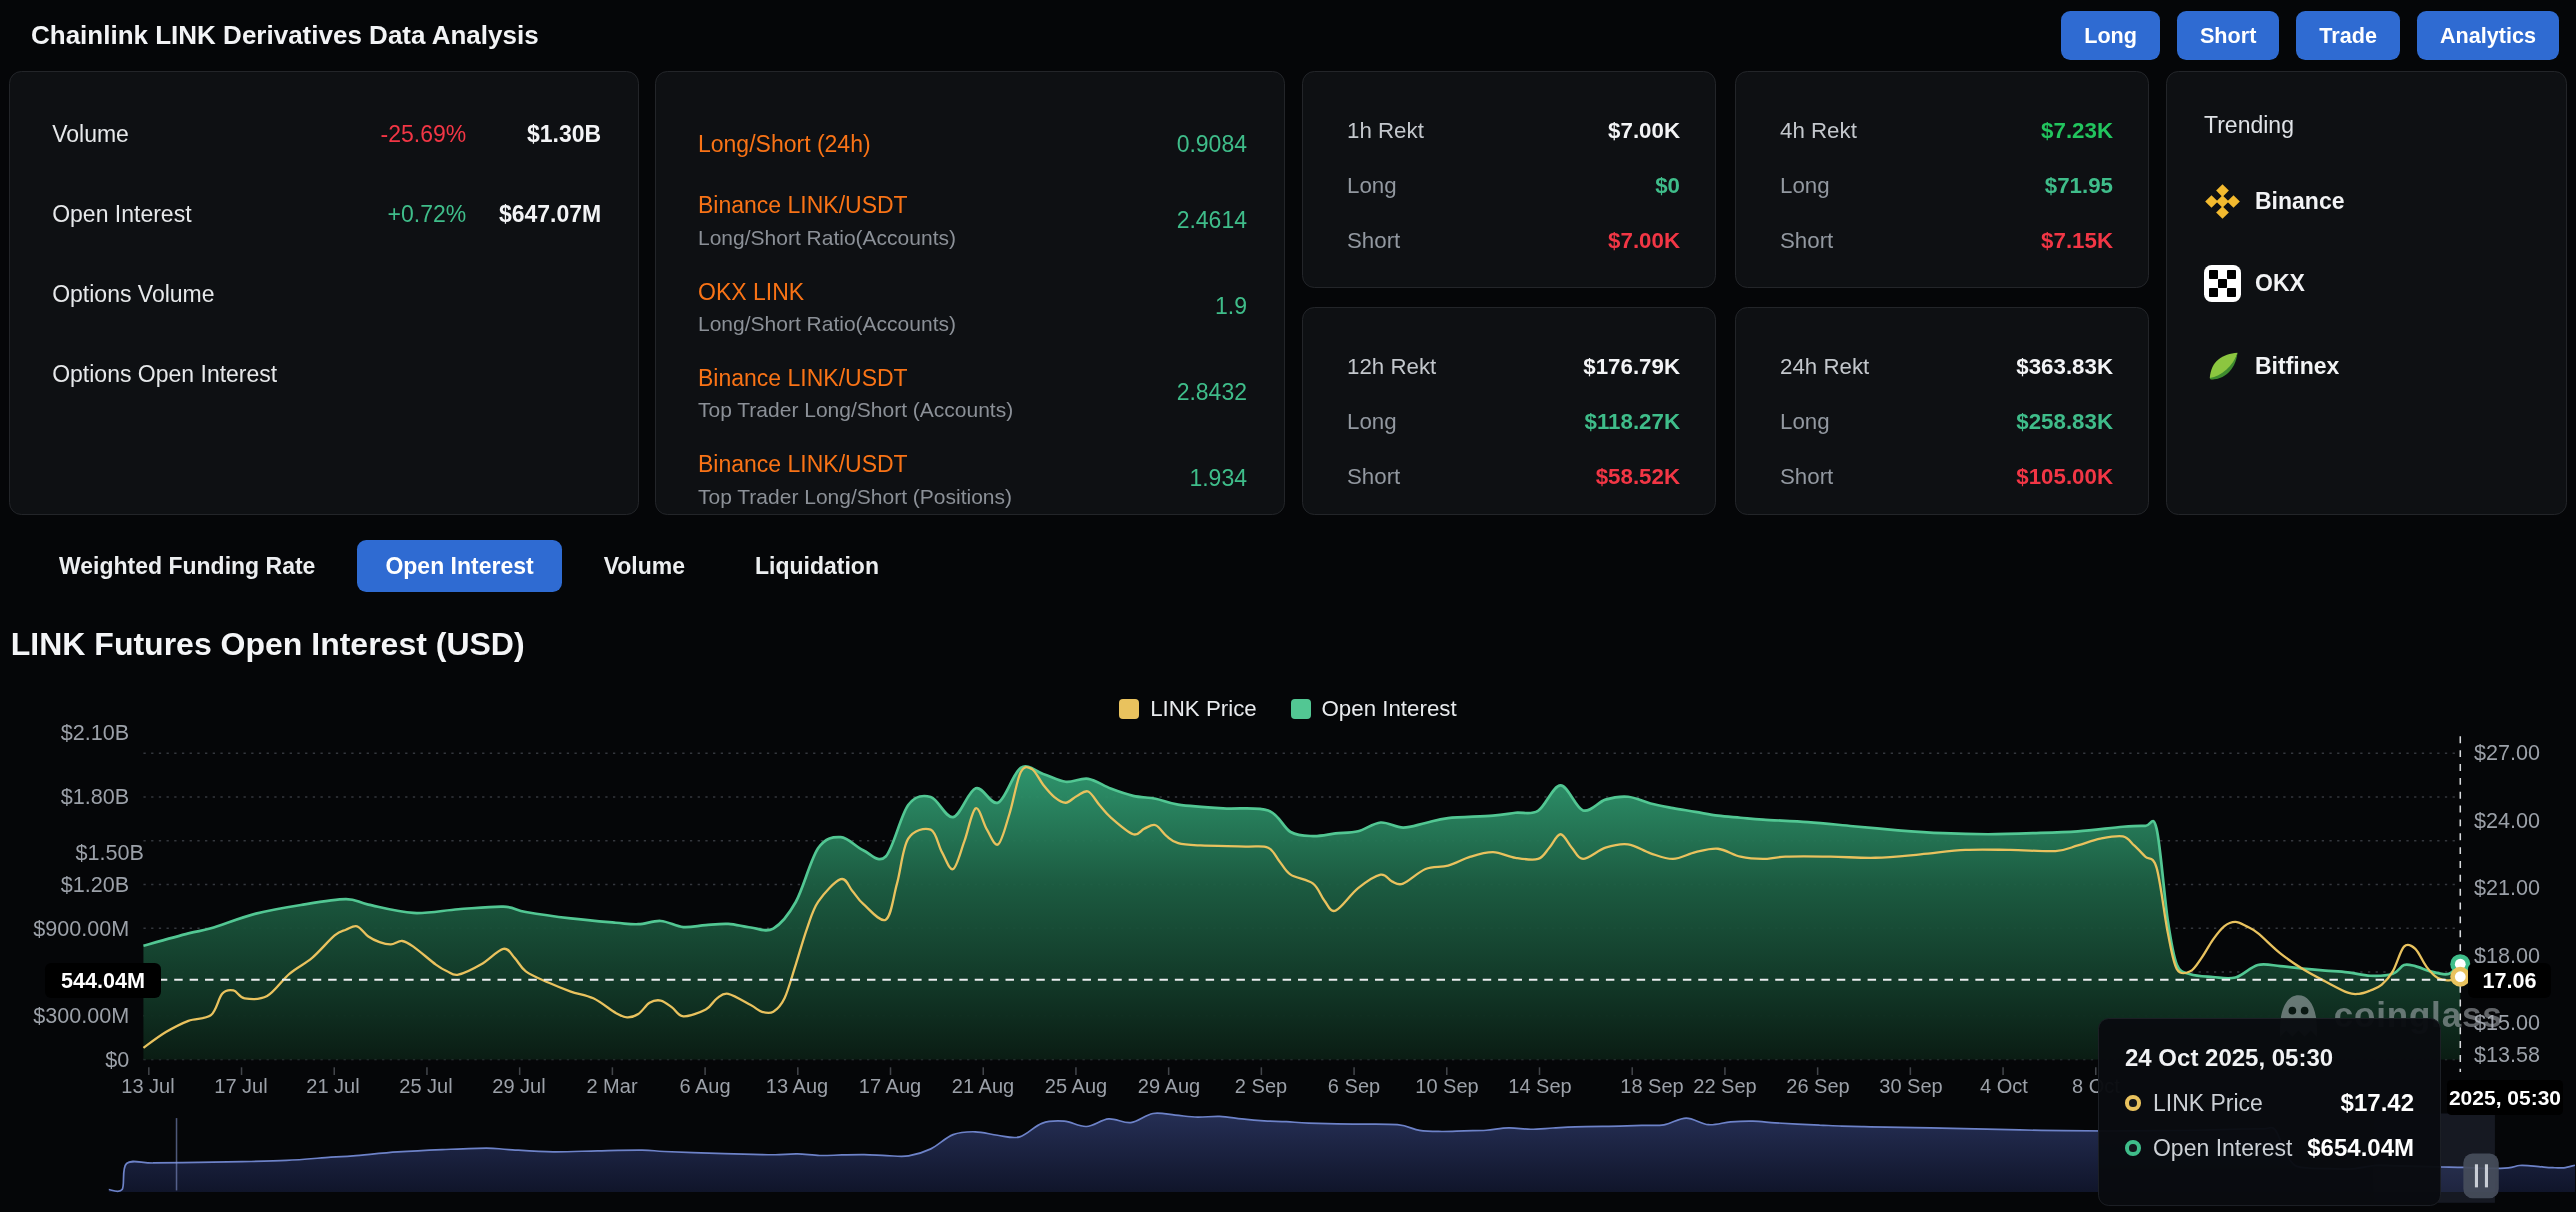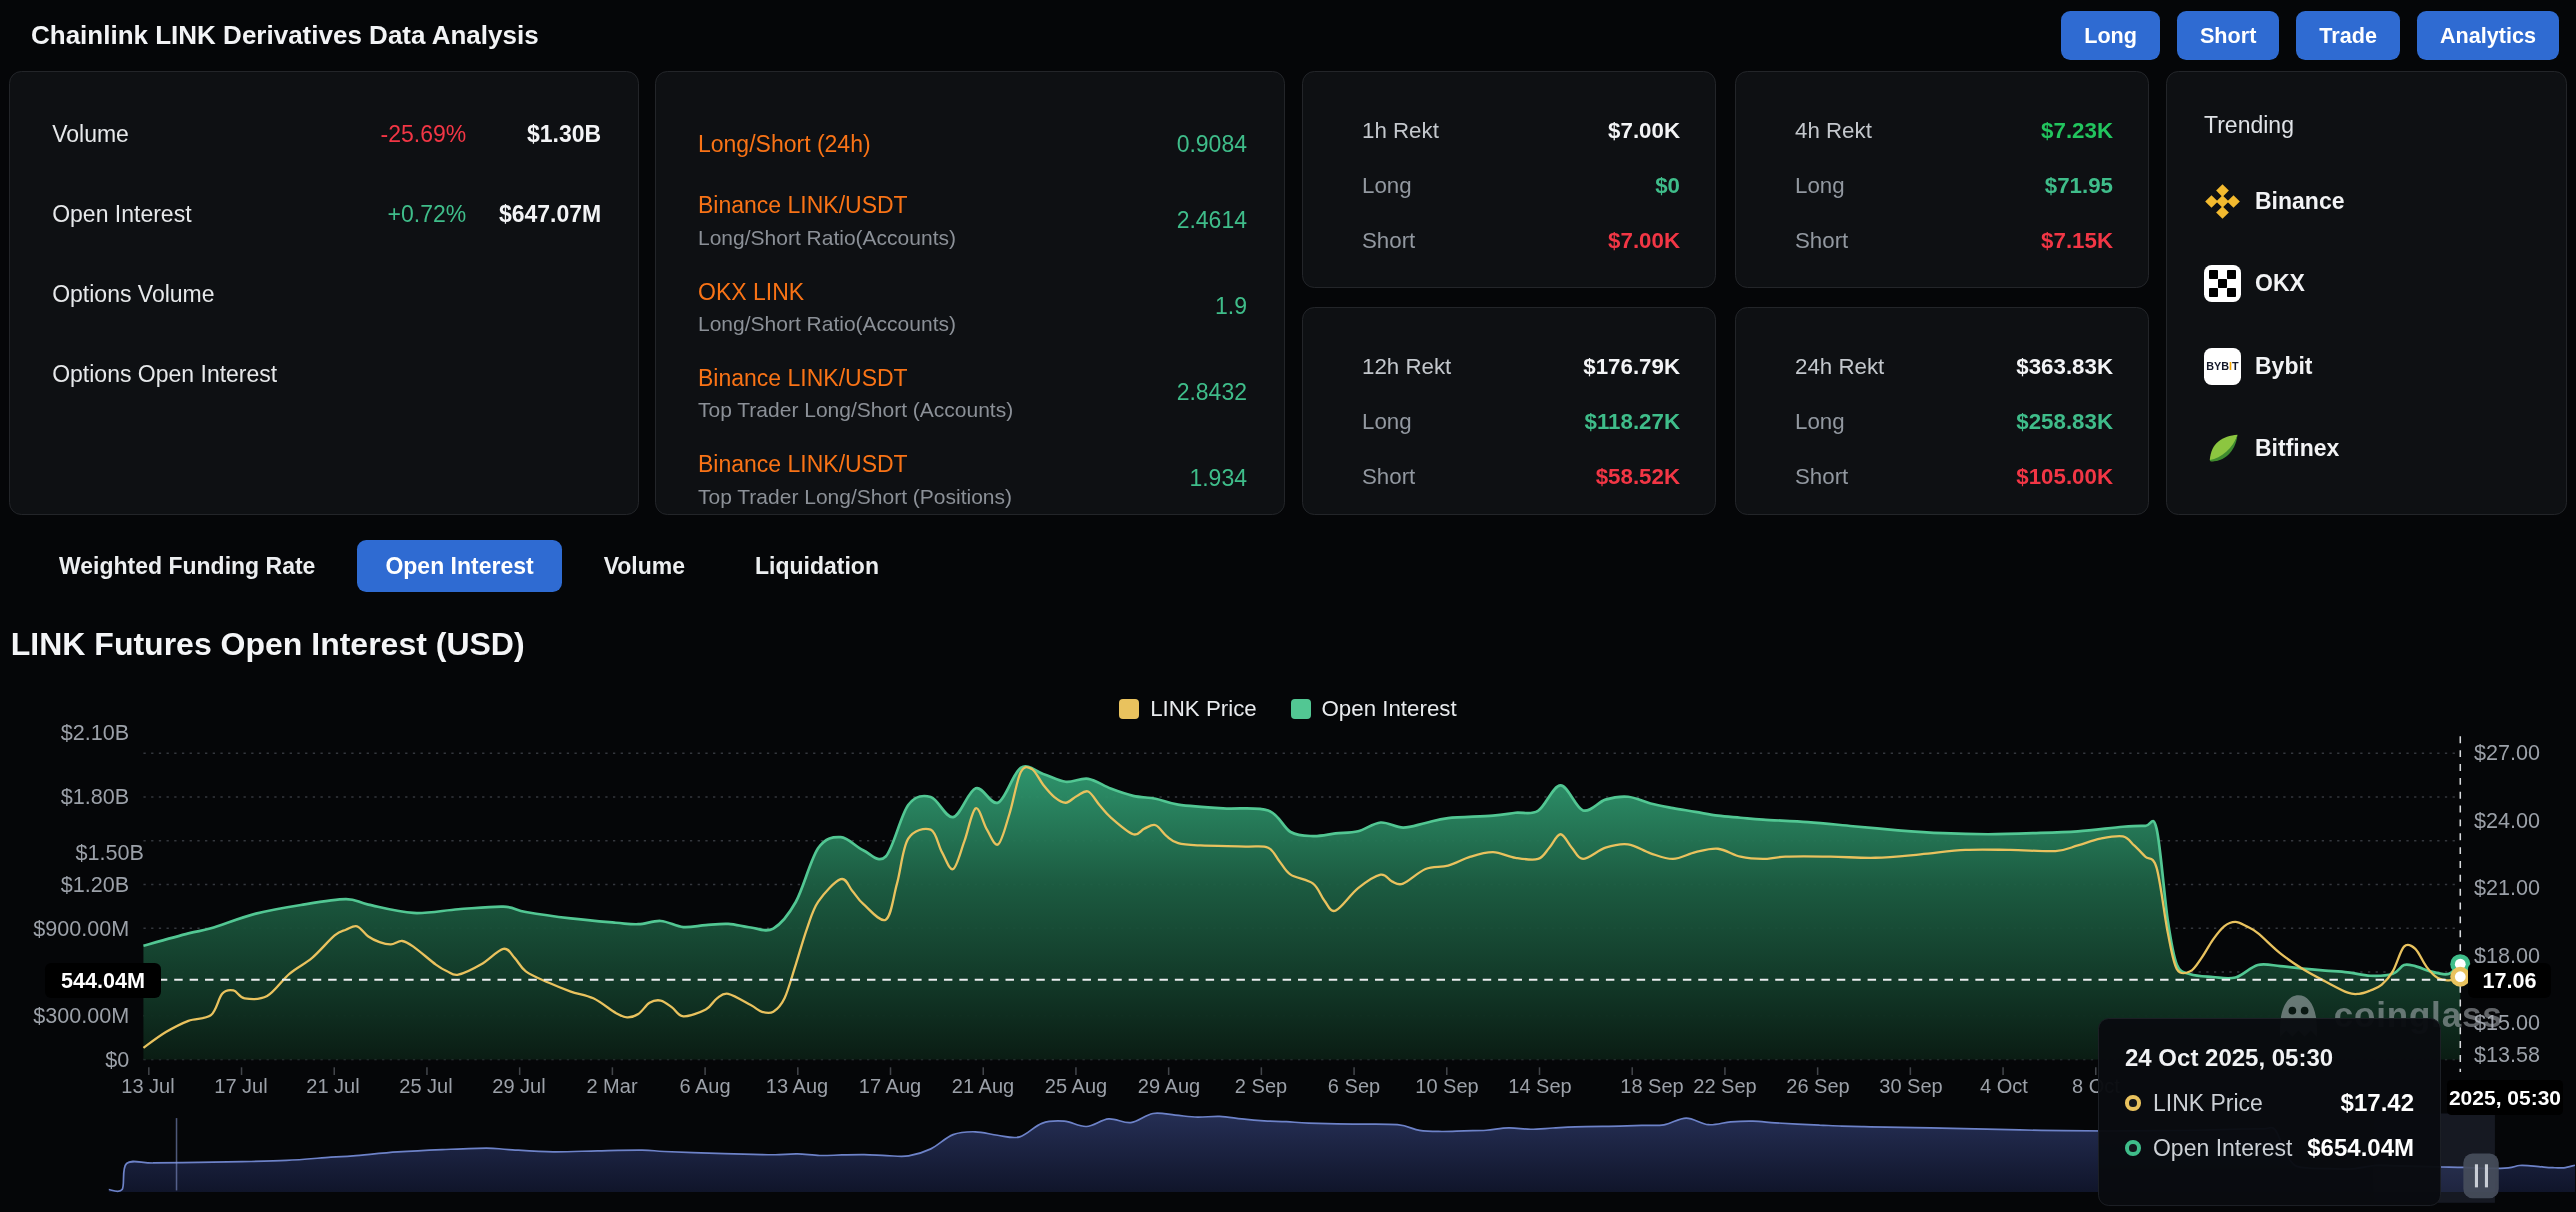"1h Rekt" .rekt-card { padding: 31px 35px 0 59px -> 31px 35px 0 44px }
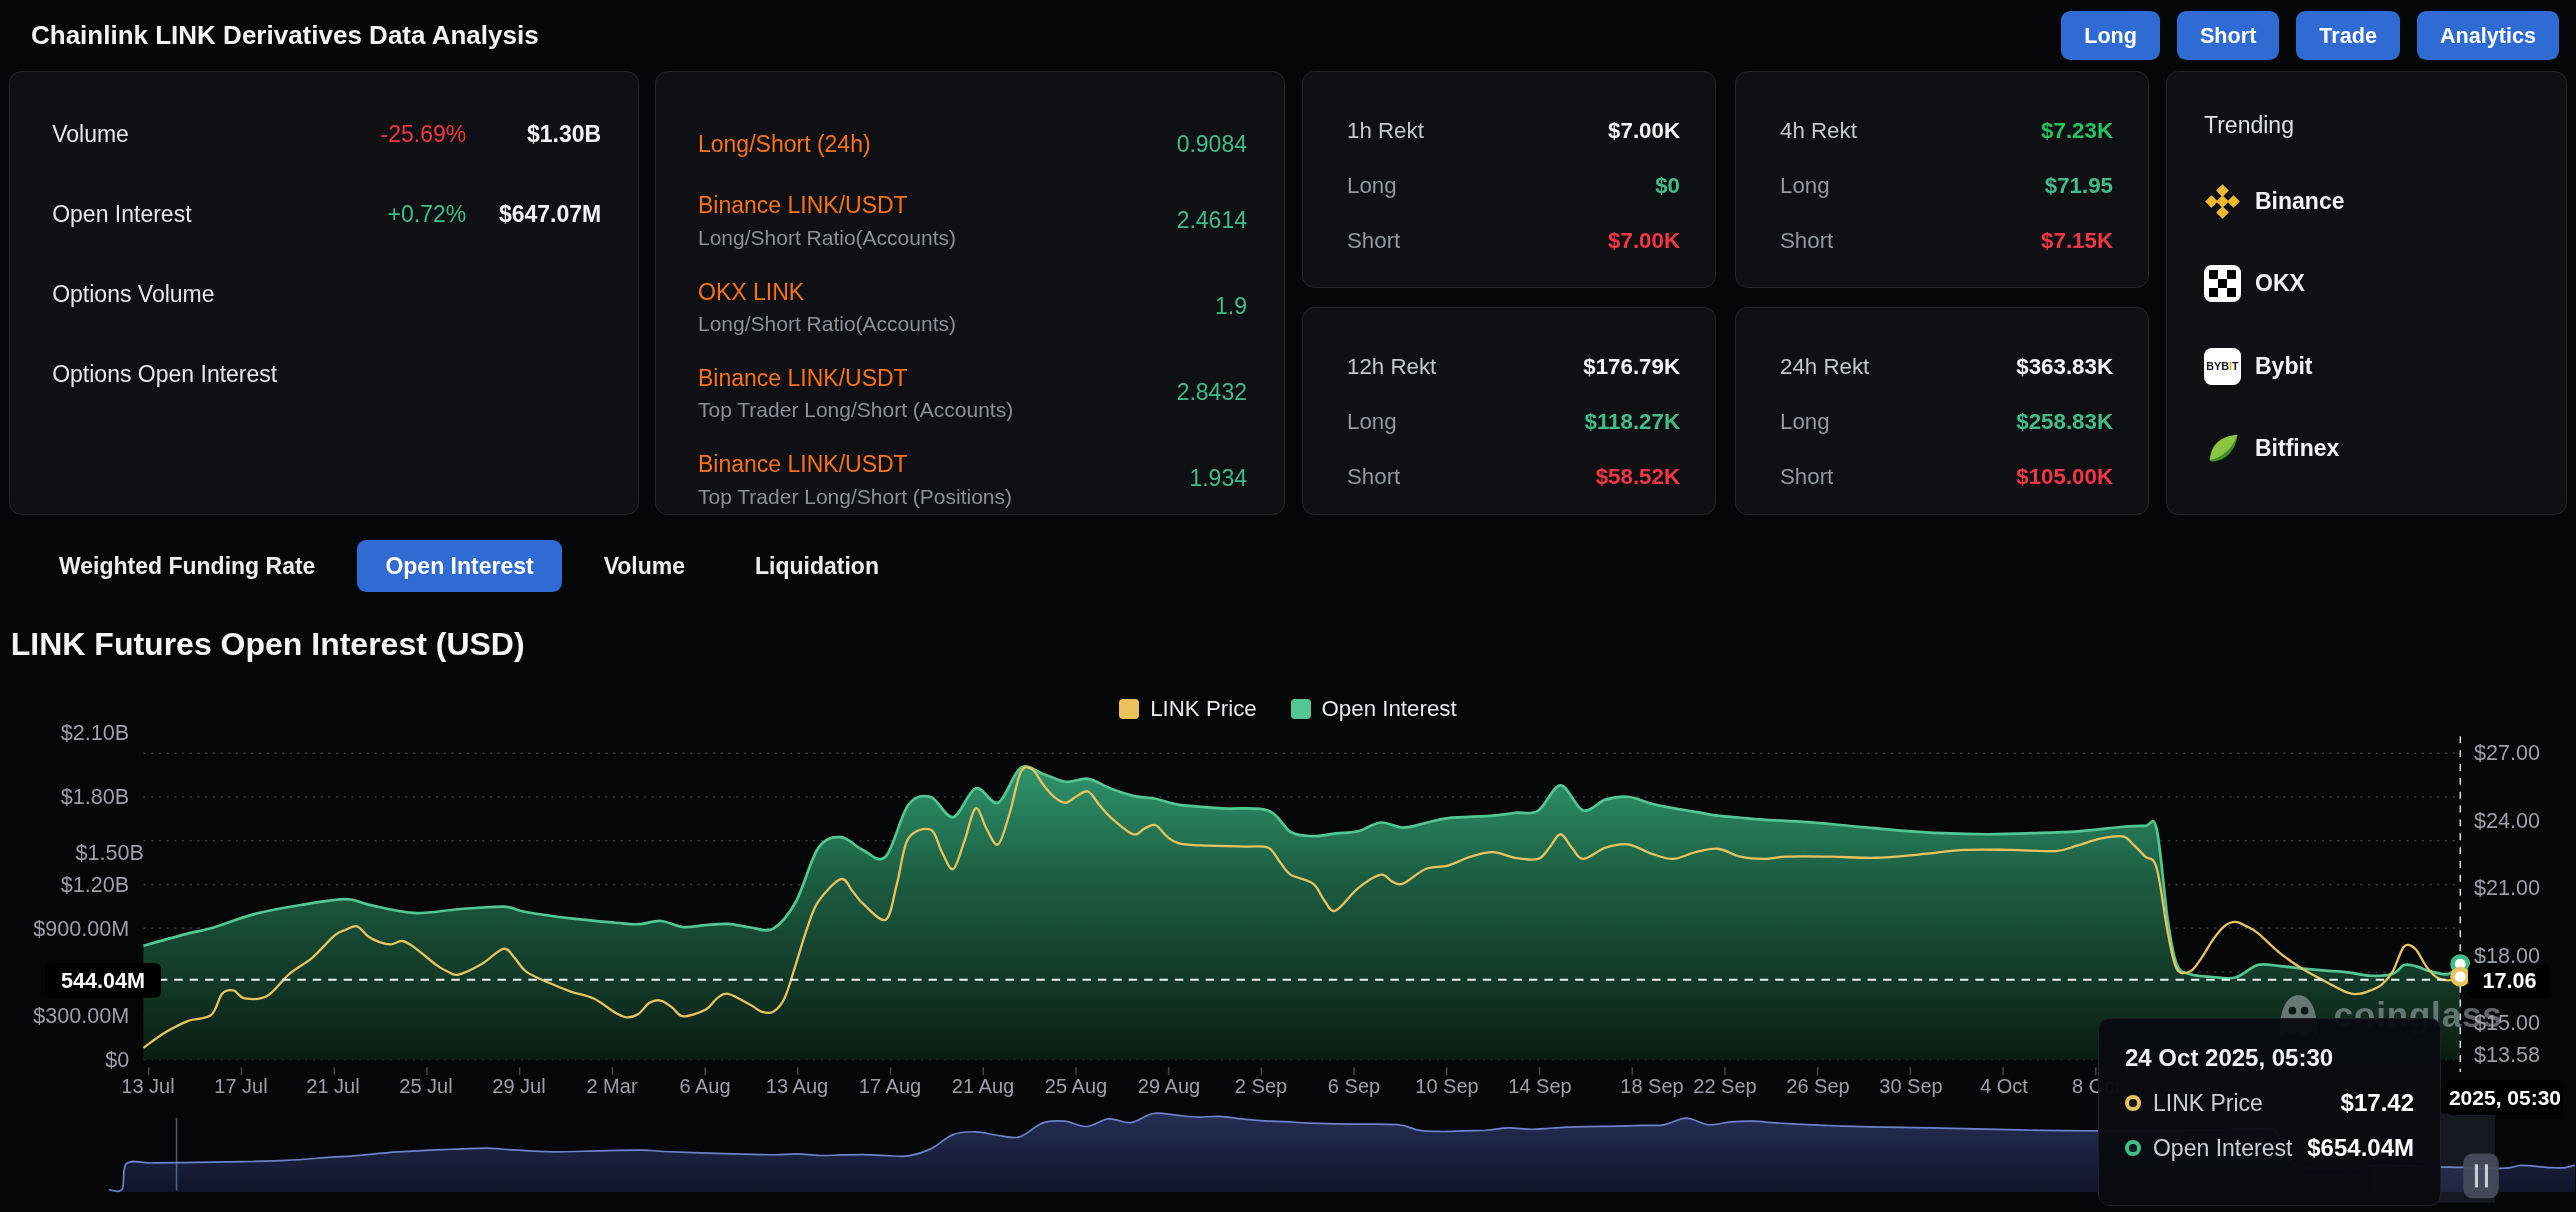"BYB T" div.trend-item { html: <div> <div> <div>BYB<span>I</span>T</div> </div> <div>Bybit</div> </div> -> none }
